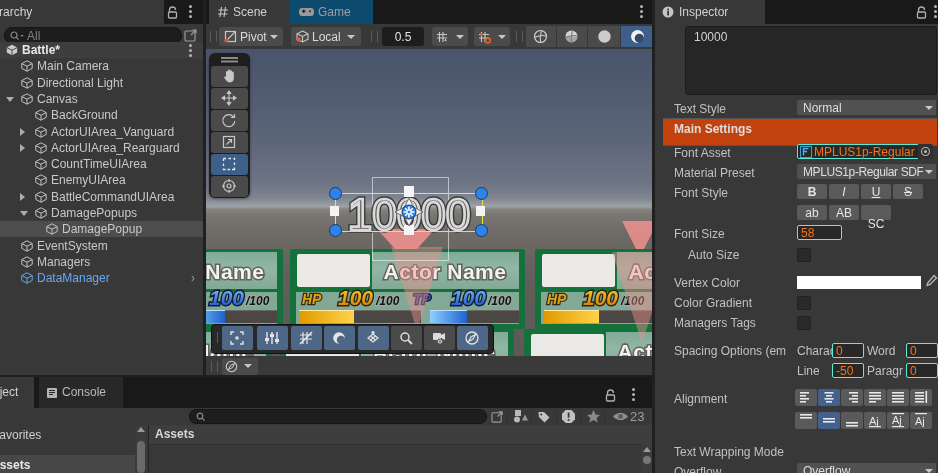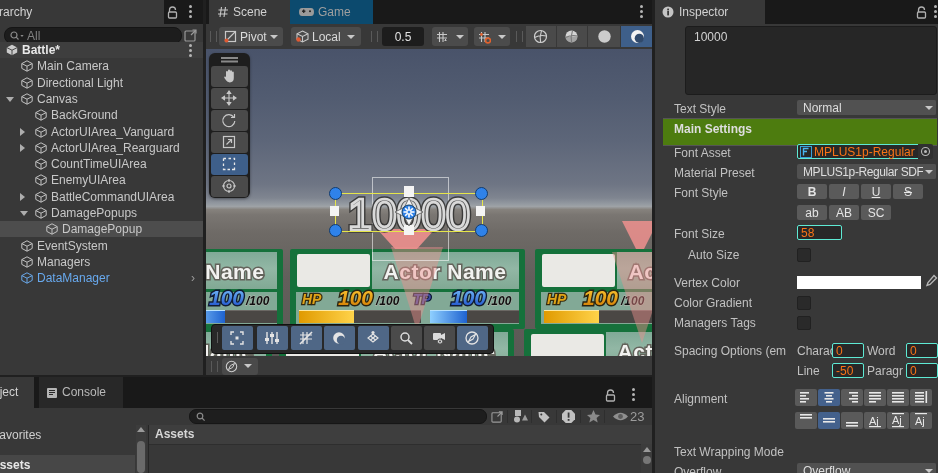"Main Settings" div.abs { background: #4d7c0f -> #c2410c }
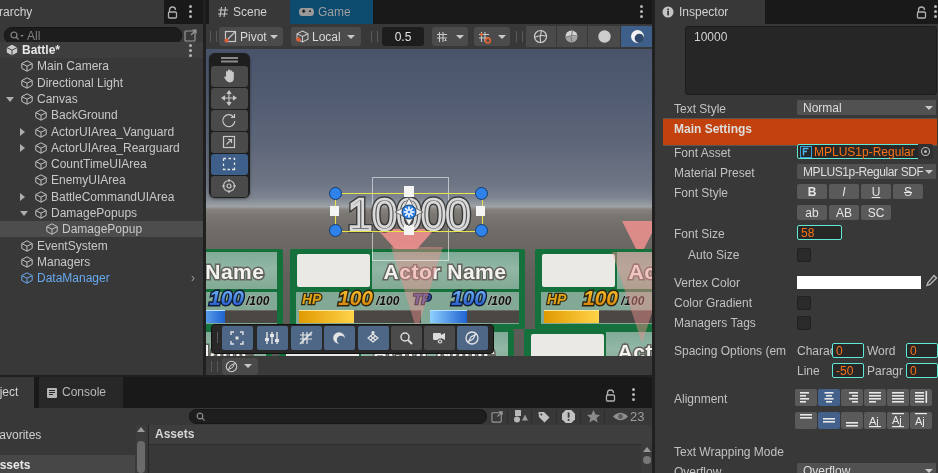"SC" div { margin-top: 1px -> 12px }
